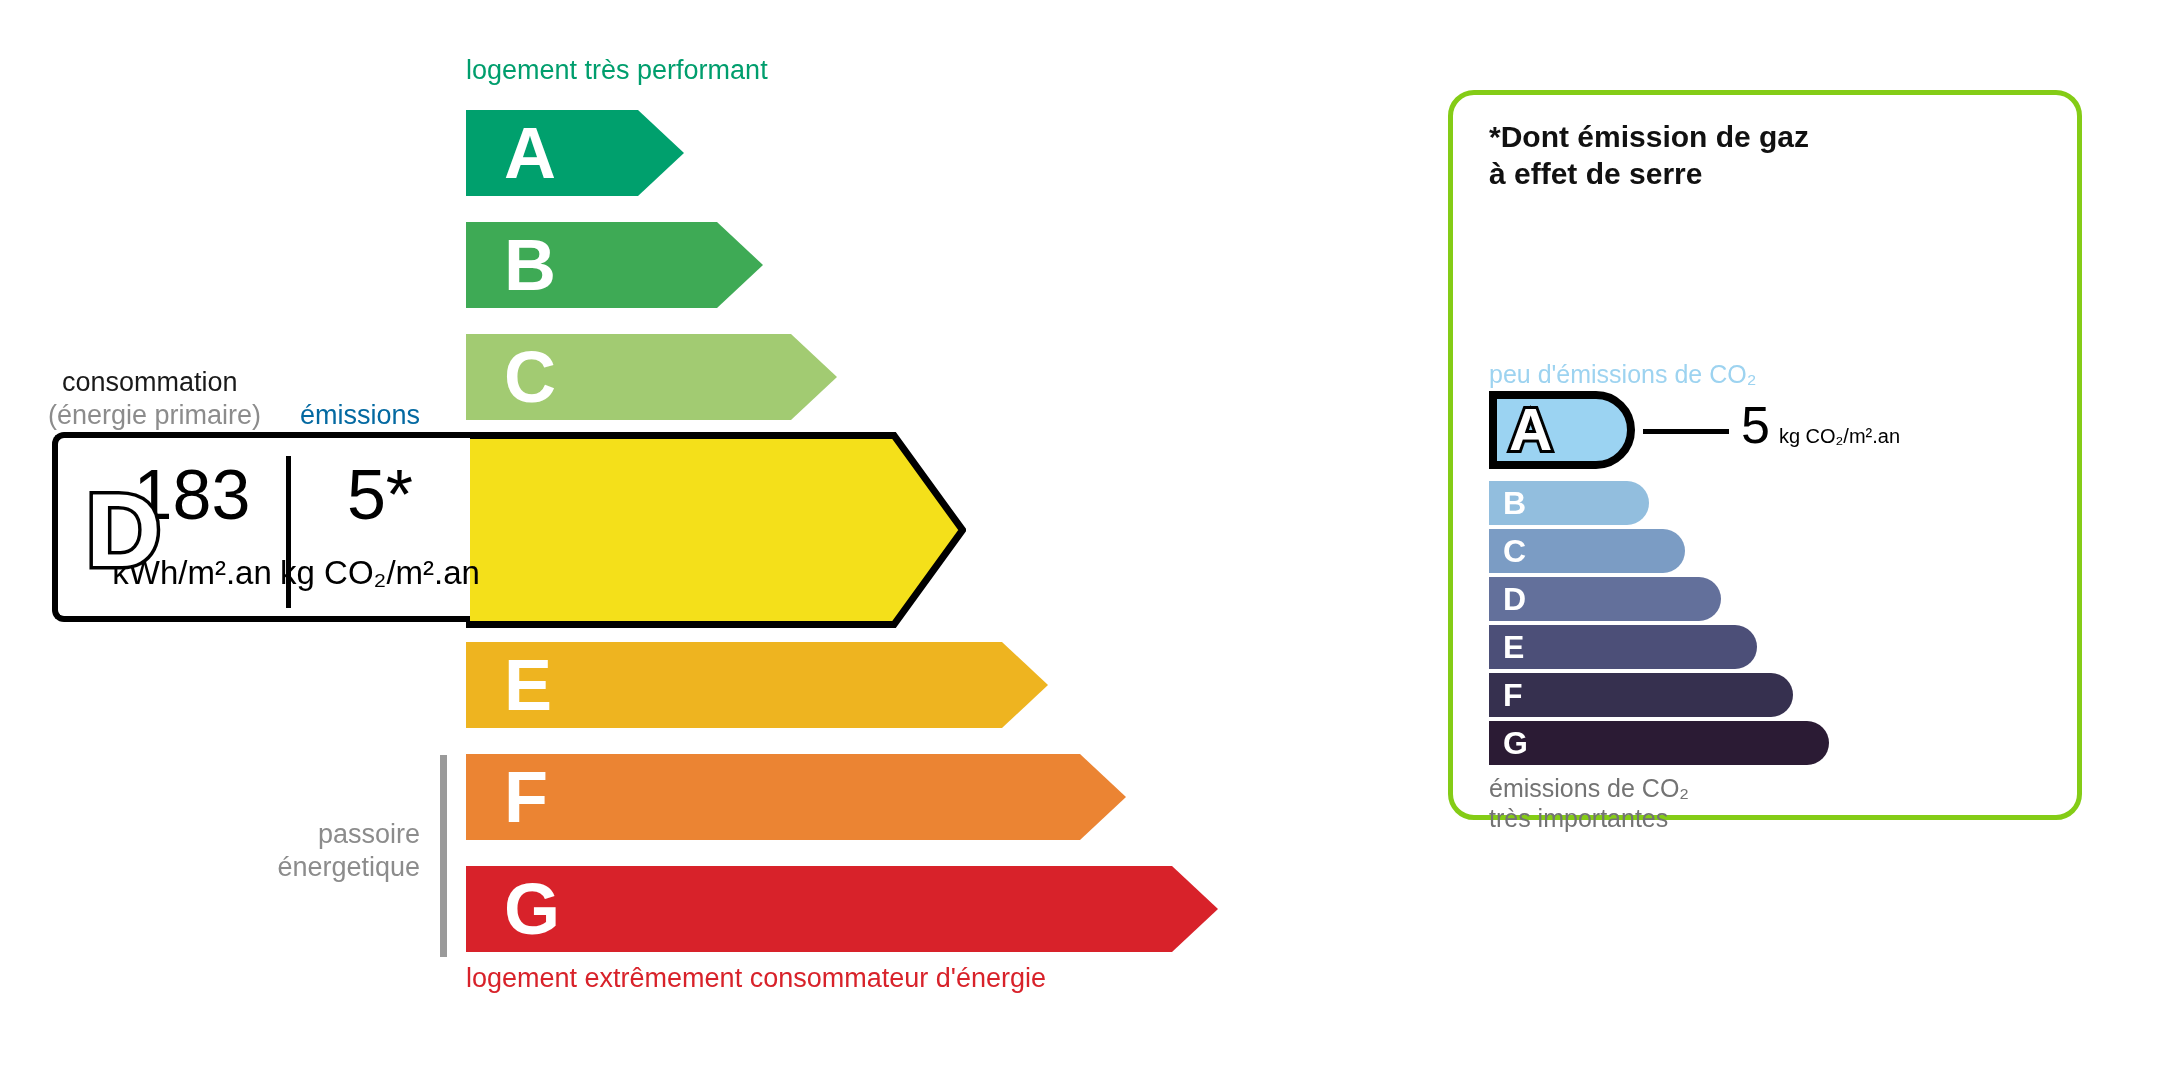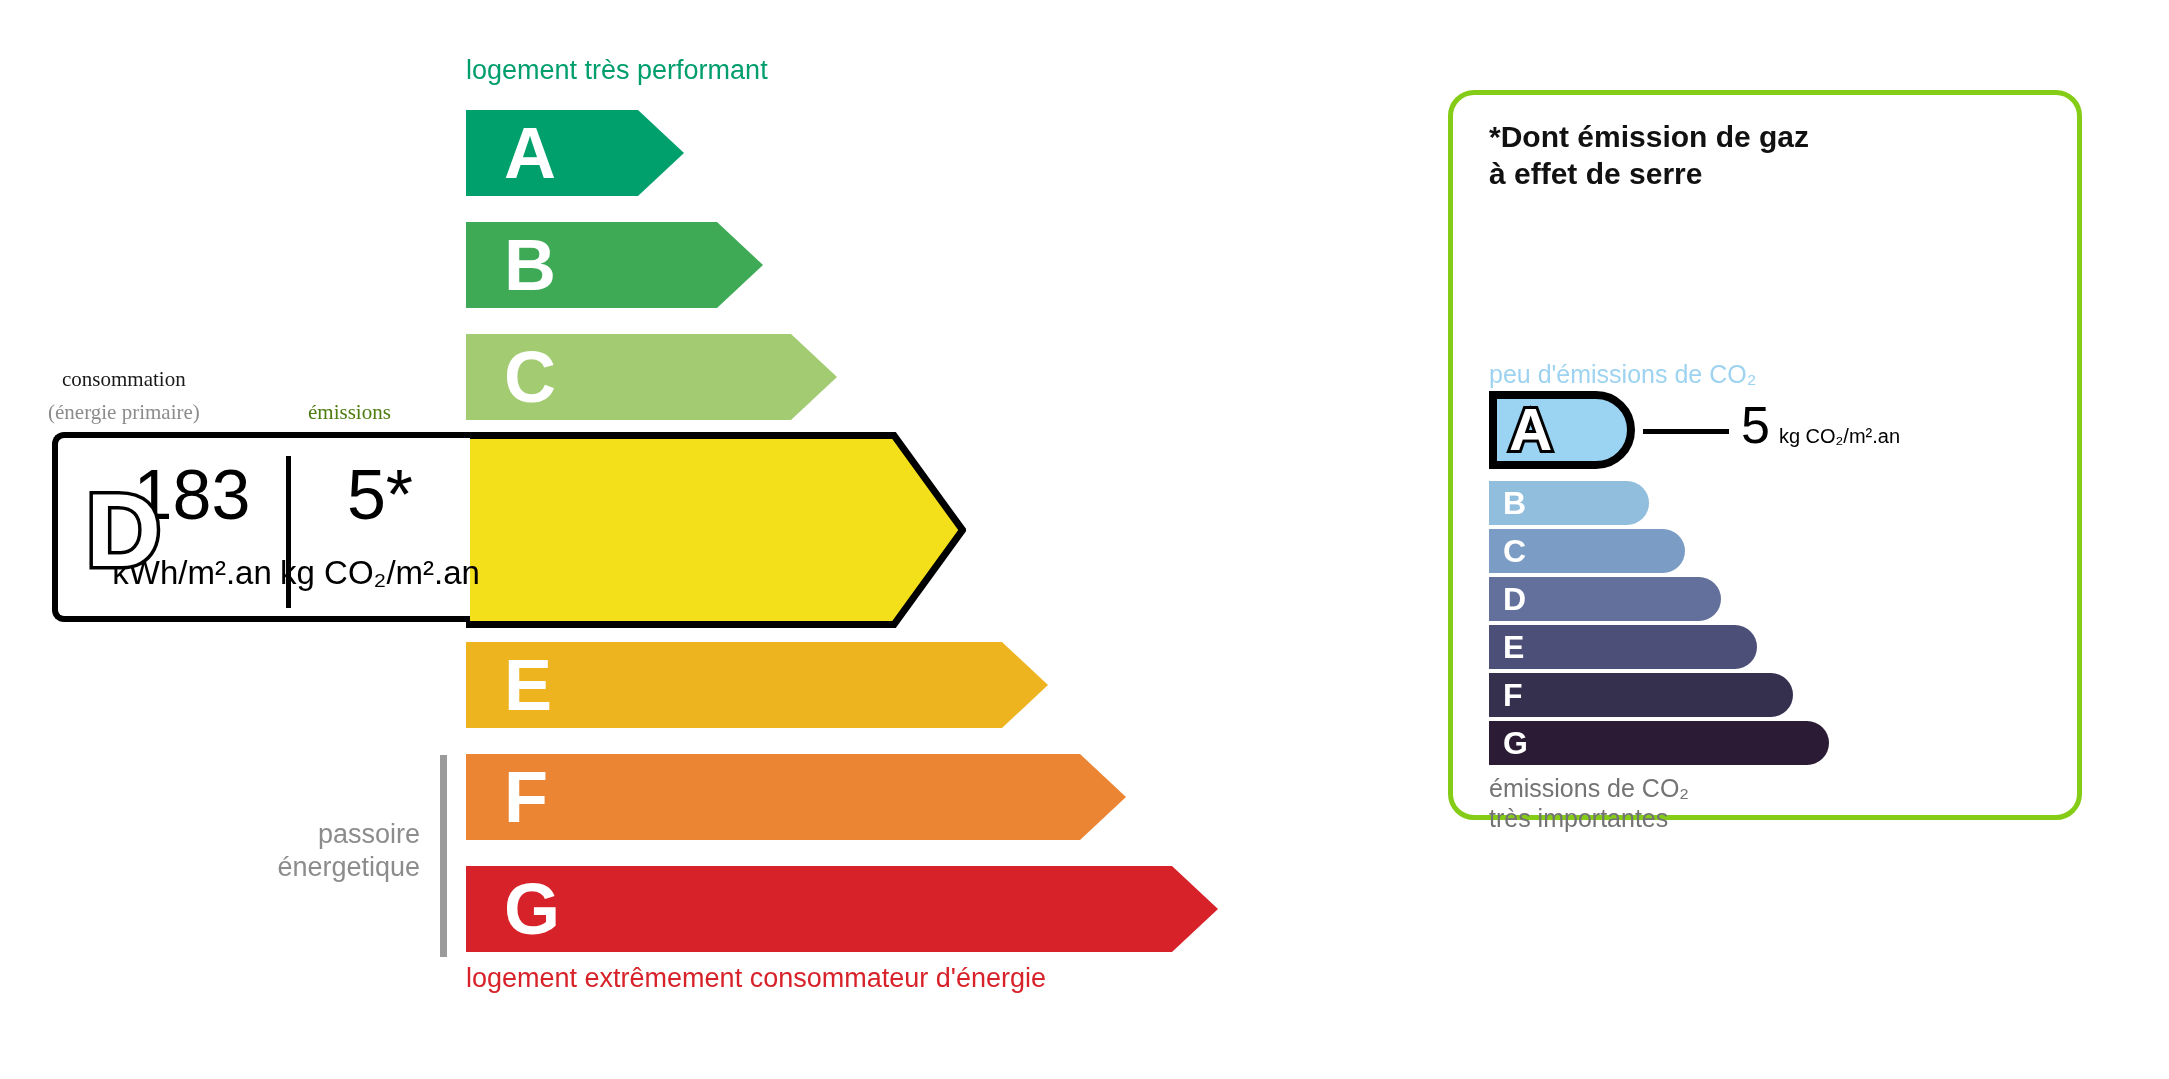"consommation" .head-label { font-family: Liberation Serif, serif -> none; font-size: 21px -> 27px }
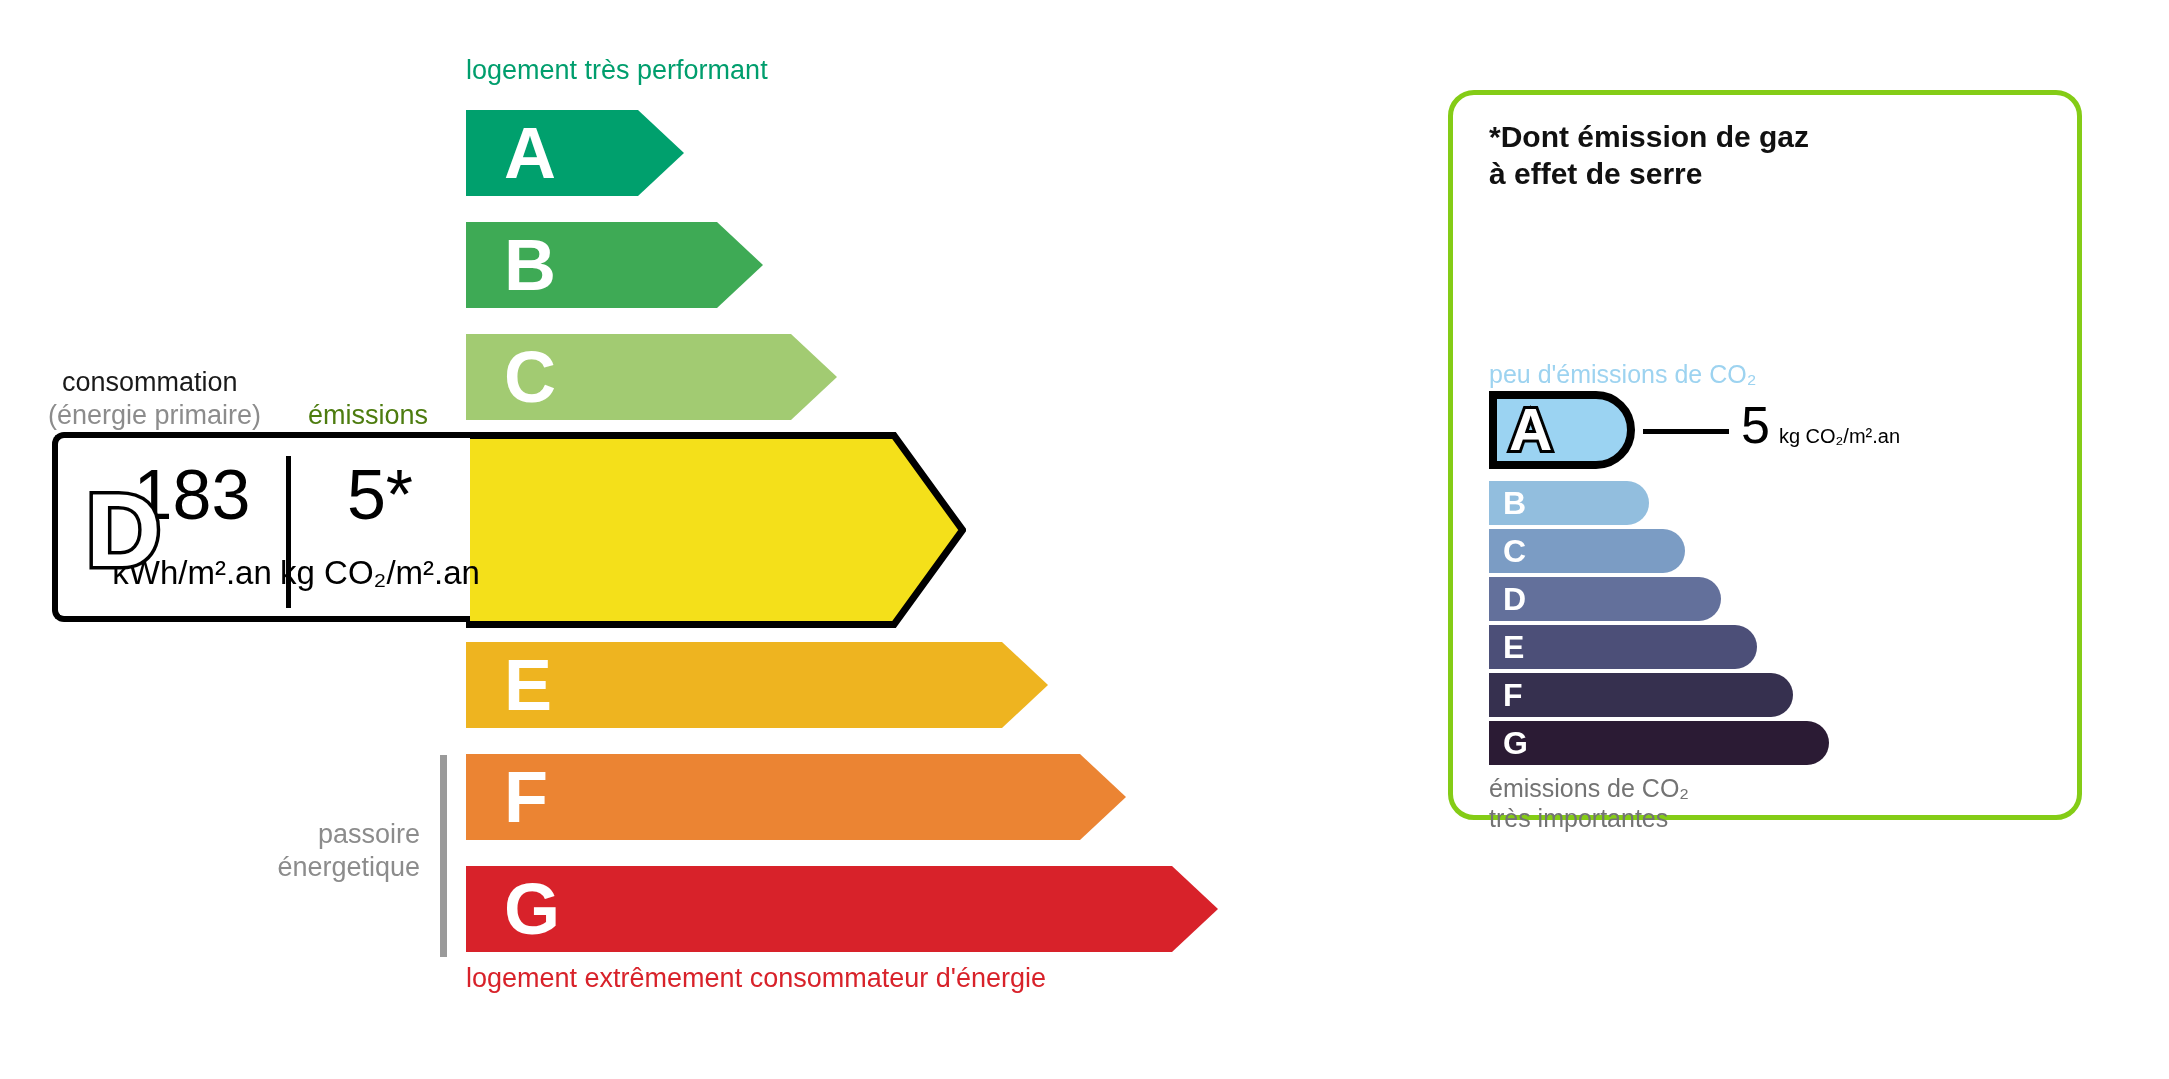"émissions" #lbl-emis { color: #4d7c0f -> #0369a1; left: 308px -> 300px }
